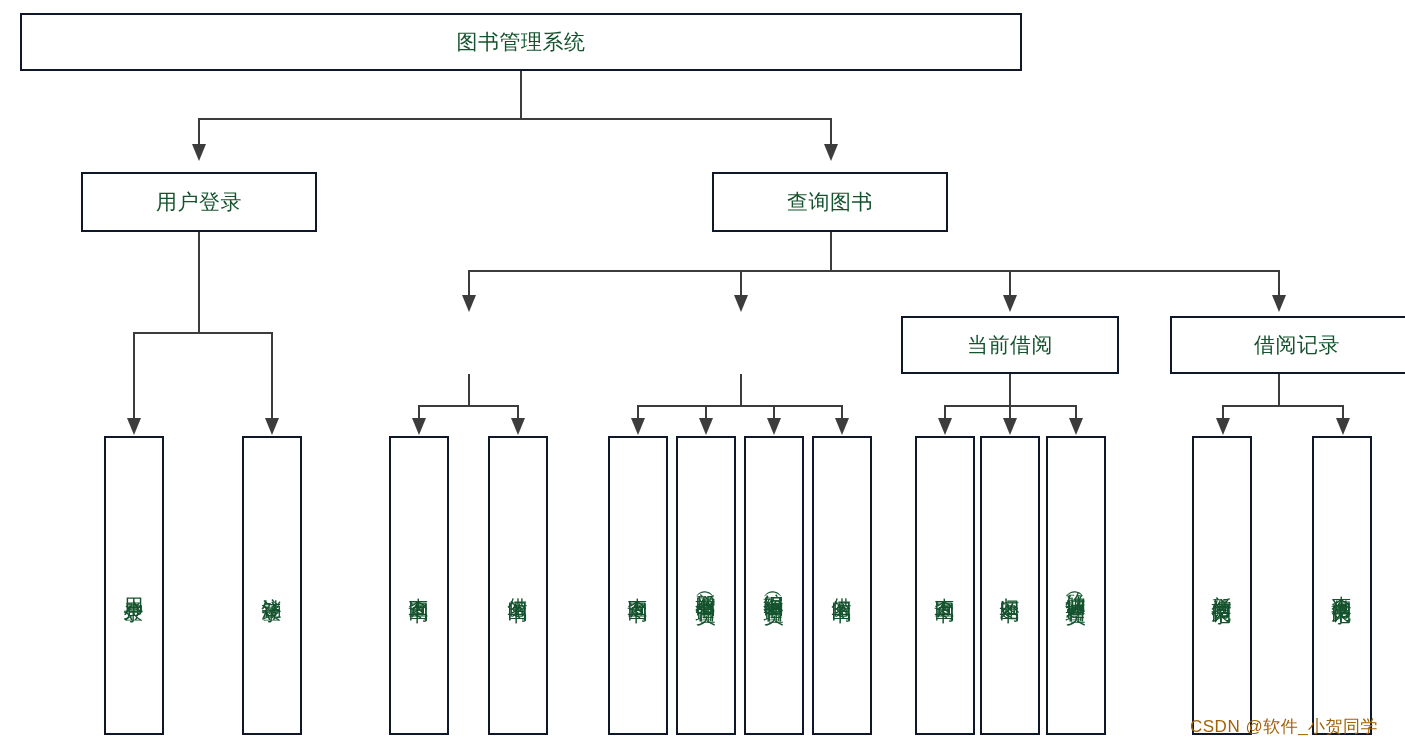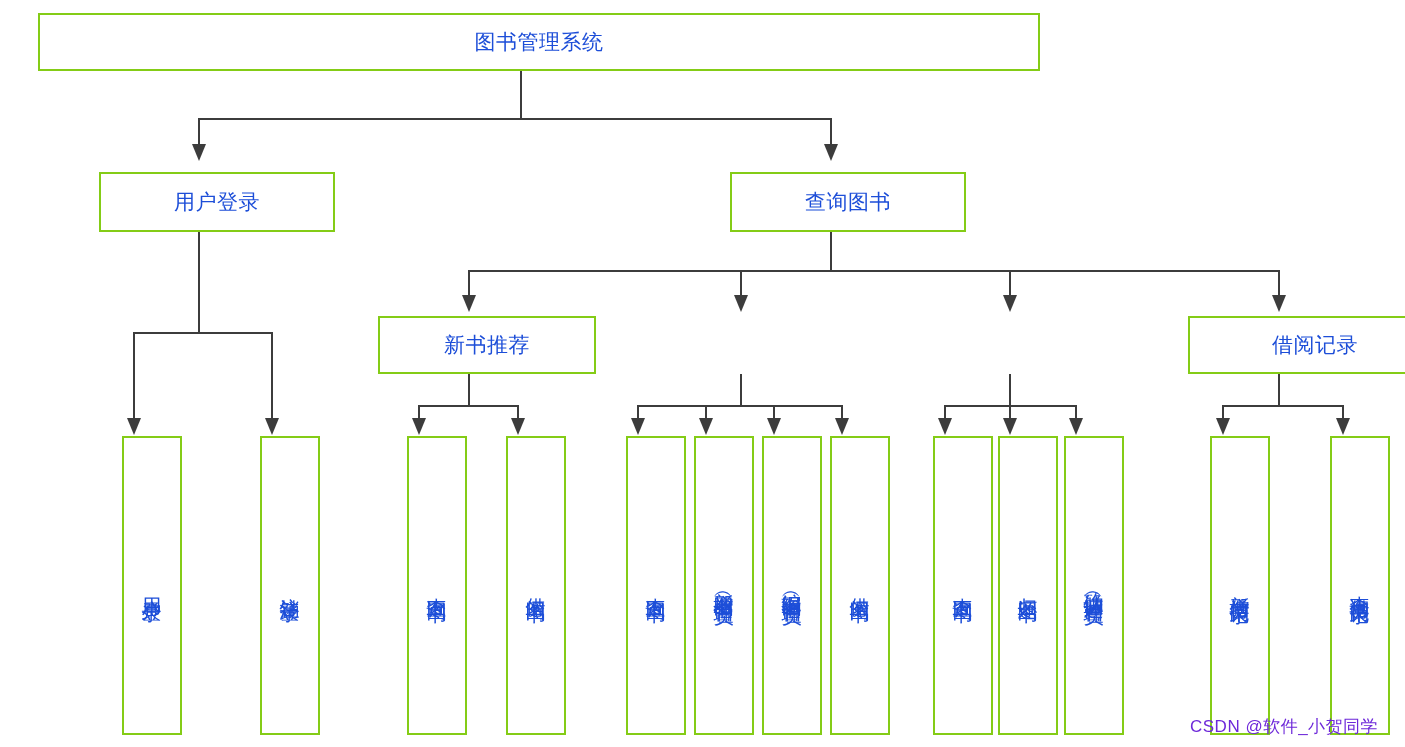"图书管理系统" .node { border: 2px solid #84cc16 -> 2px solid #0f172a; color: #1d4ed8 -> #14532d; margin-left: 18px -> none }
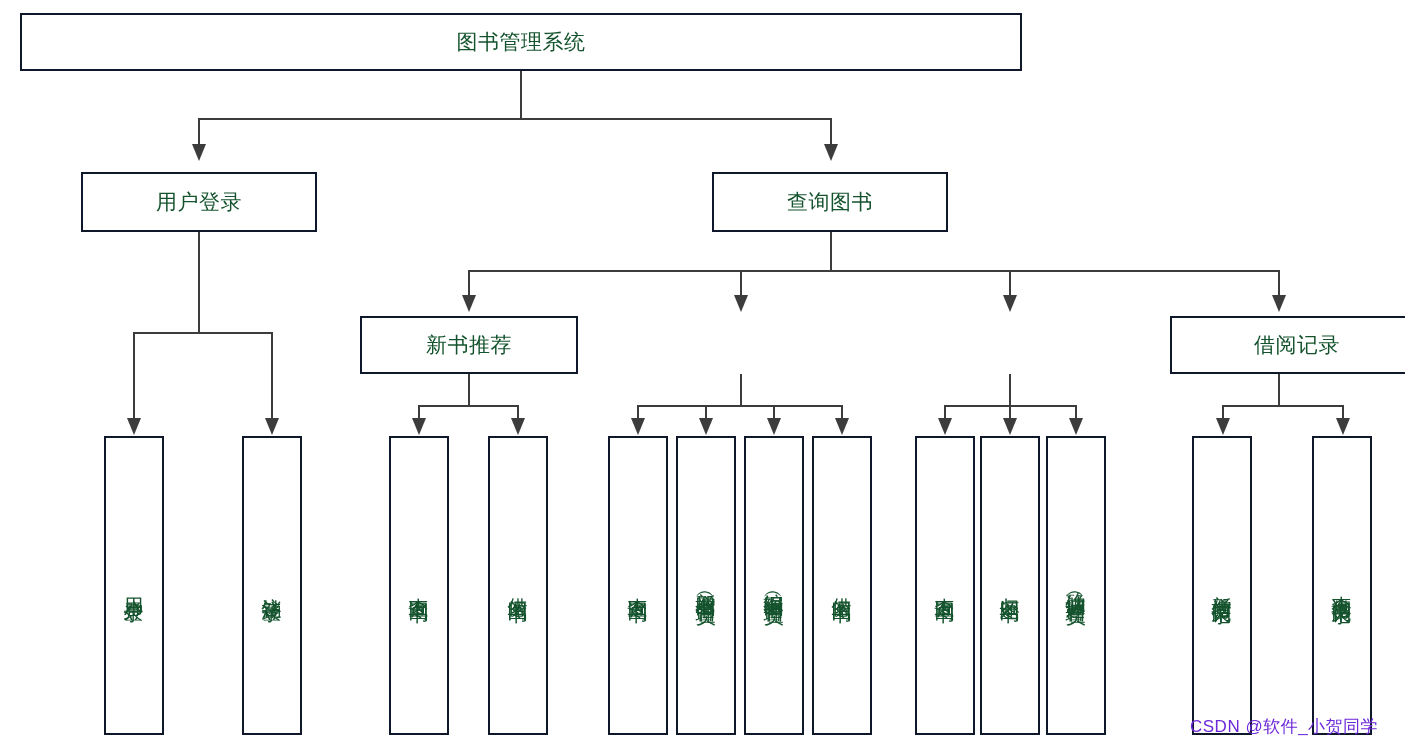"新书推荐" div.node { html: <div> <span>新书推荐</span> </div> -> none }
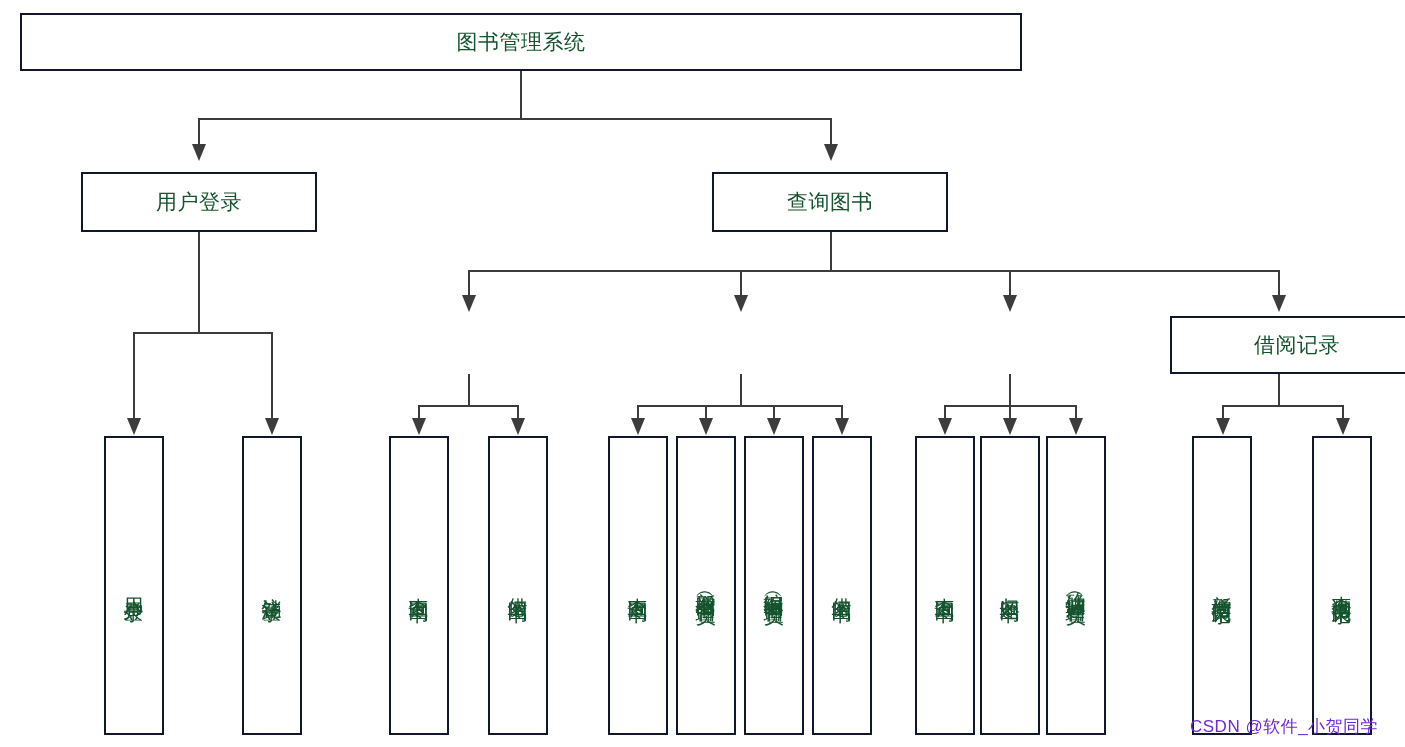"当前借阅" div.node { html: none -> <div> <span>当前借阅</span> </div> }
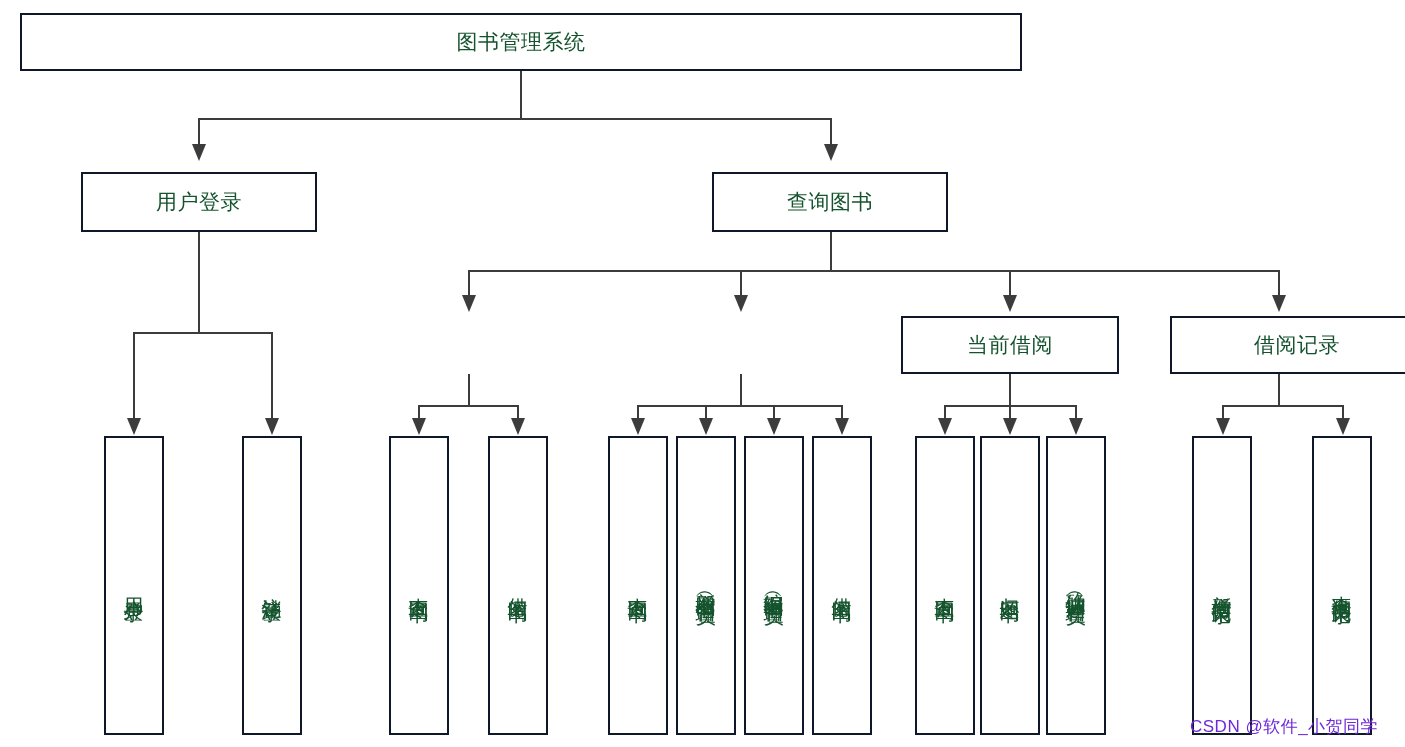"CSDN @软件_小贺同学" .watermark { color: #6d28d9 -> #a16207 }
